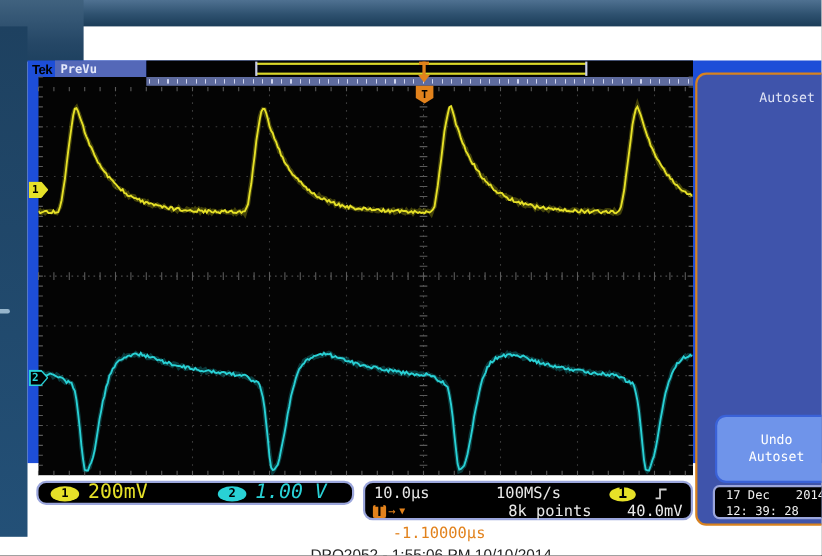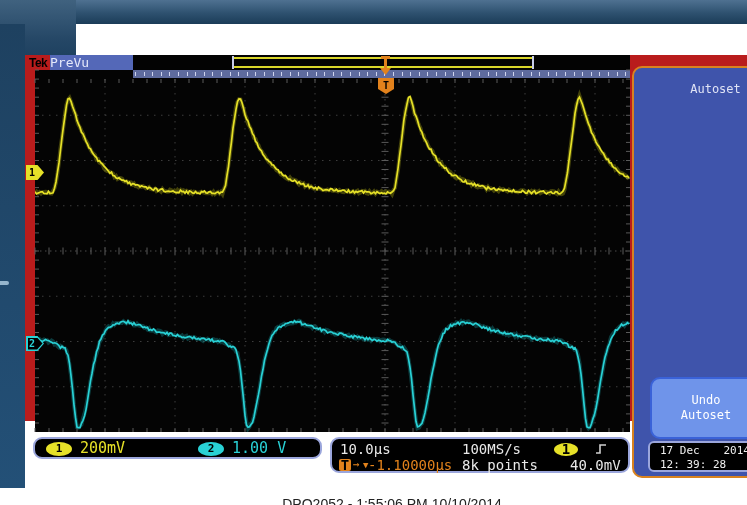"Tek" #scope { background: #b91c1c -> #1d4ed8 }
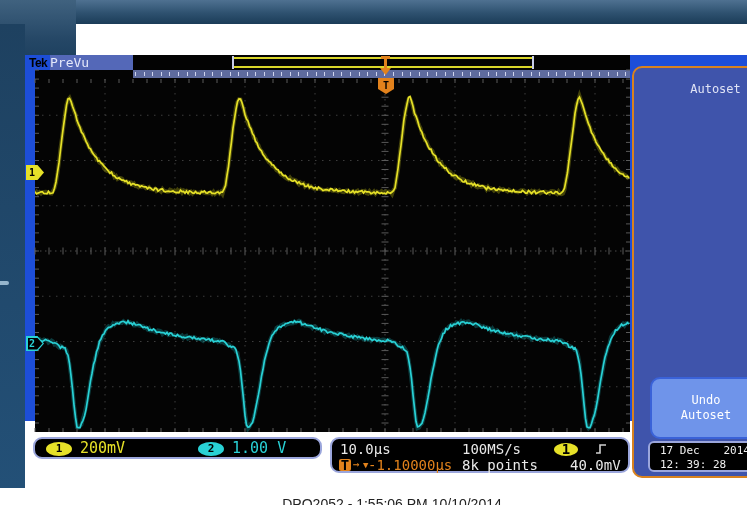"PreVu" .prevu { font-size: 13px -> 11px; font-weight: normal -> bold; padding-left: none -> 5px }
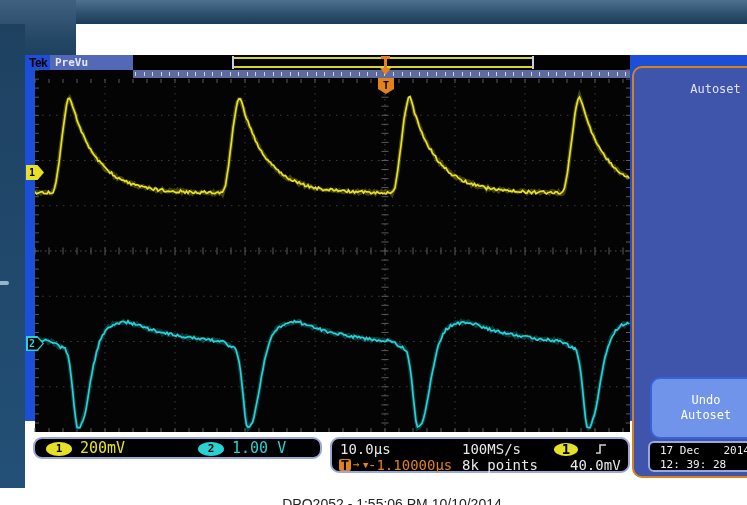"200mV" .ro-txt { font-size: 15px -> 18px }
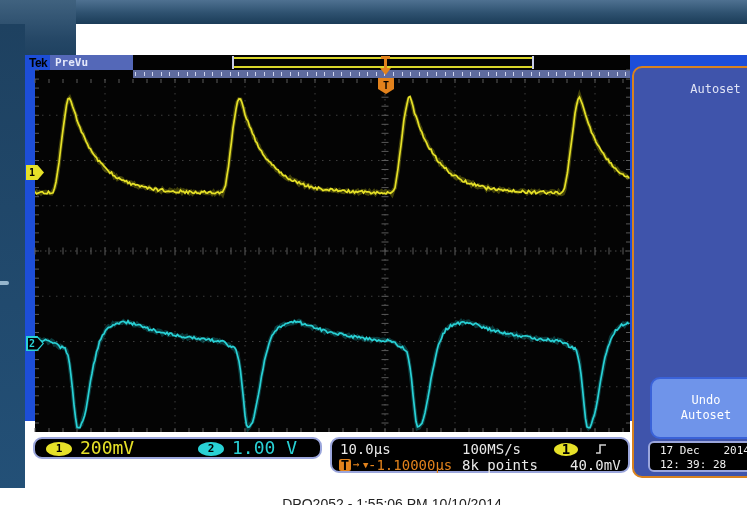"1.00 V" div.ro-txt { font-style: none -> italic }
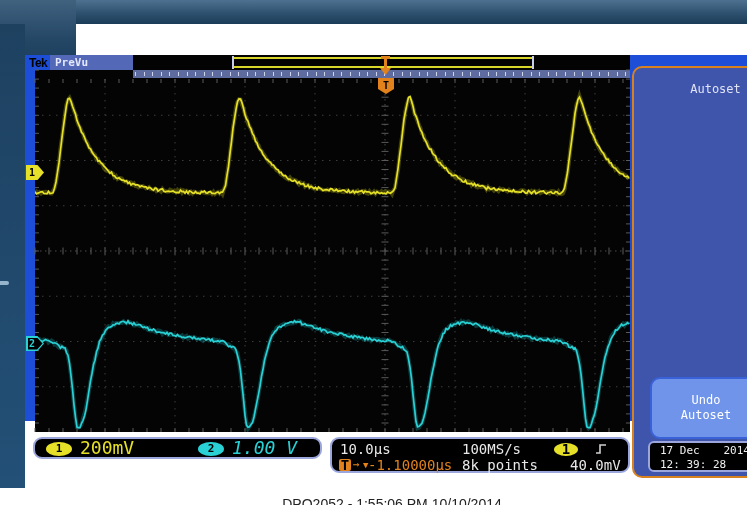"100MS/s" span.r1 { left: 130px -> 119px }
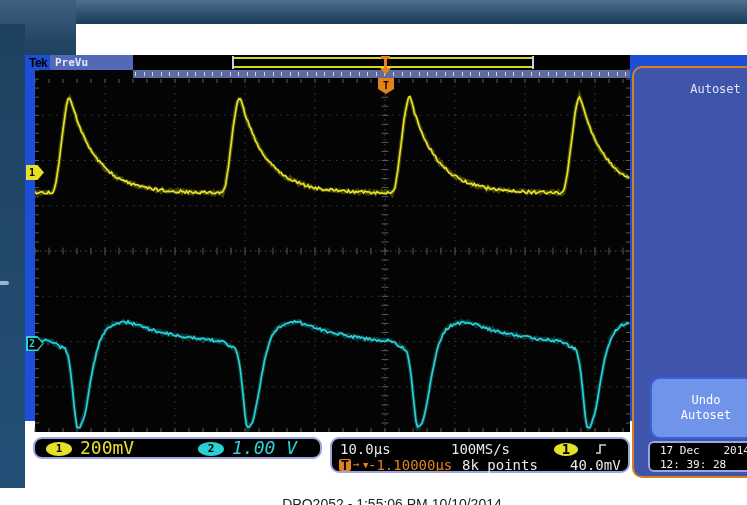"-1.10000μs" span.r2 { left: 36px -> 25px; margin-top: none -> 20px }
